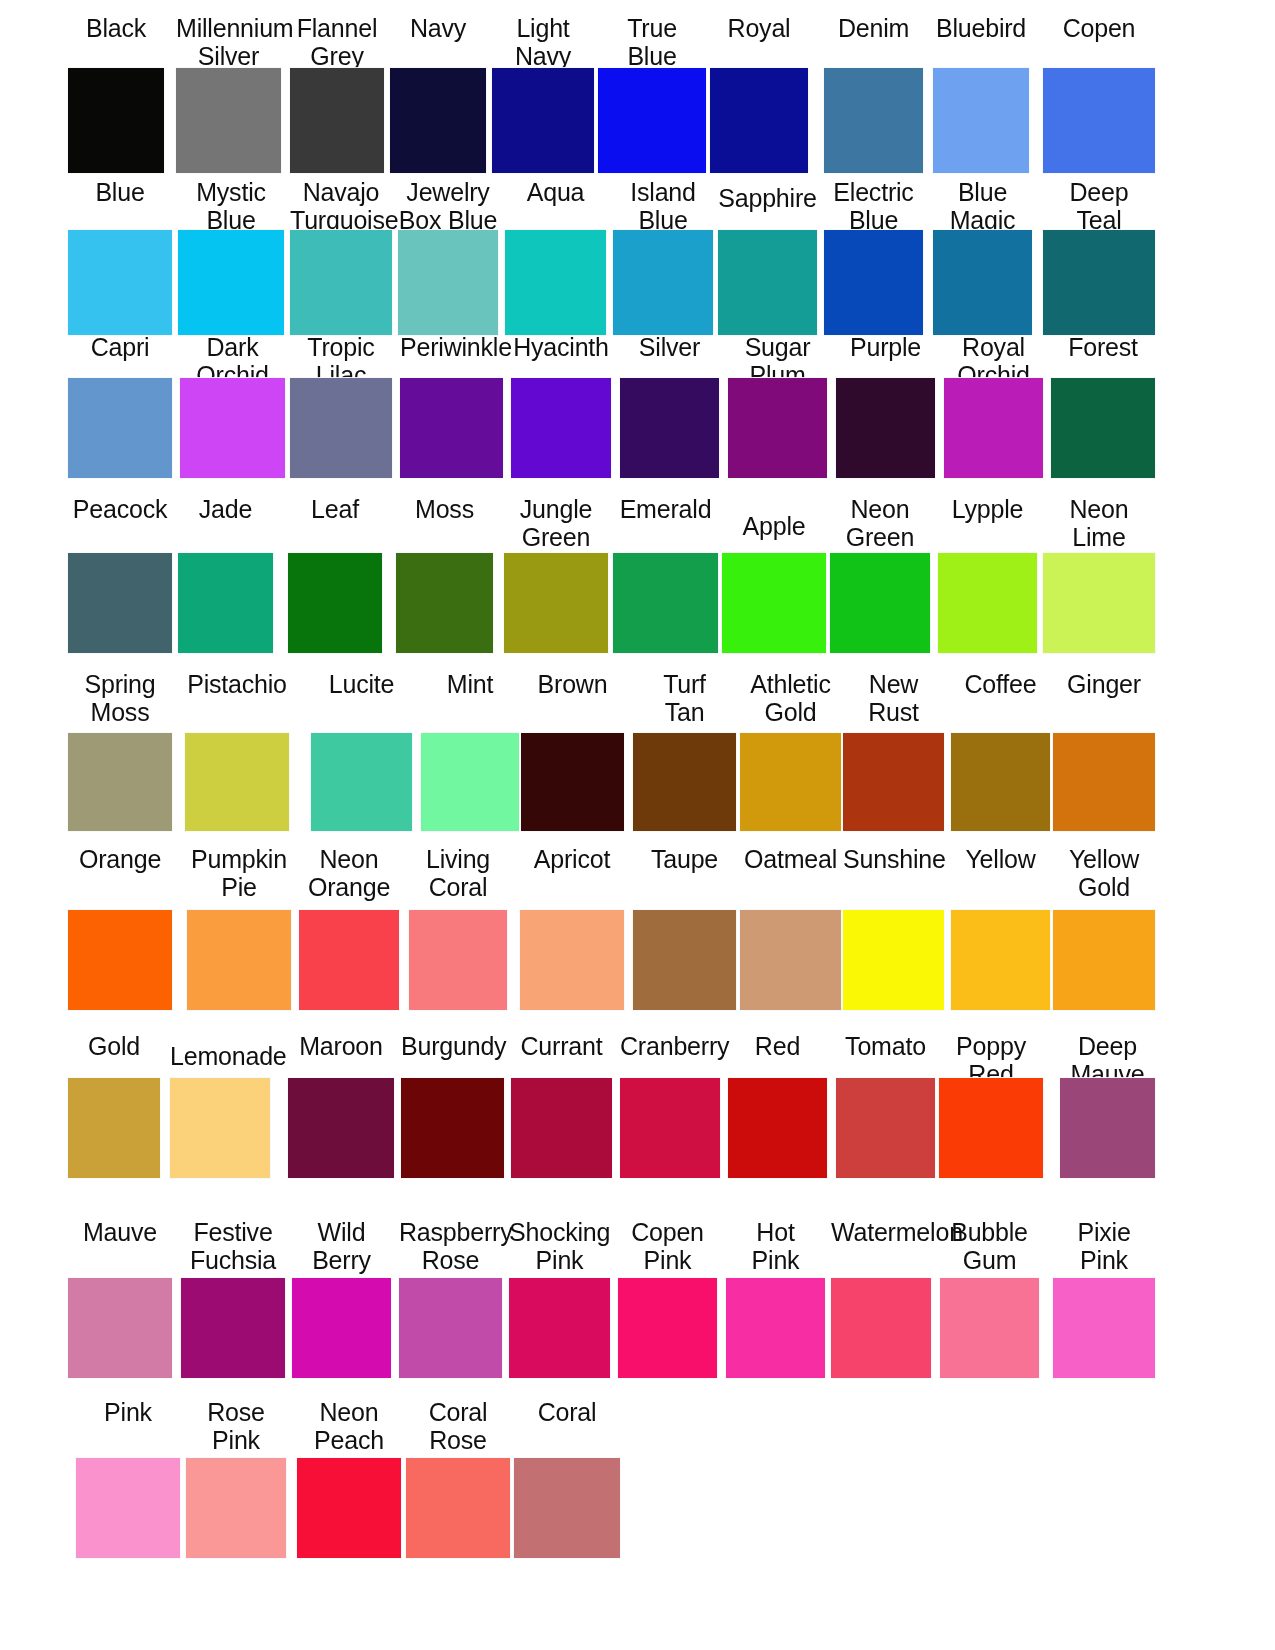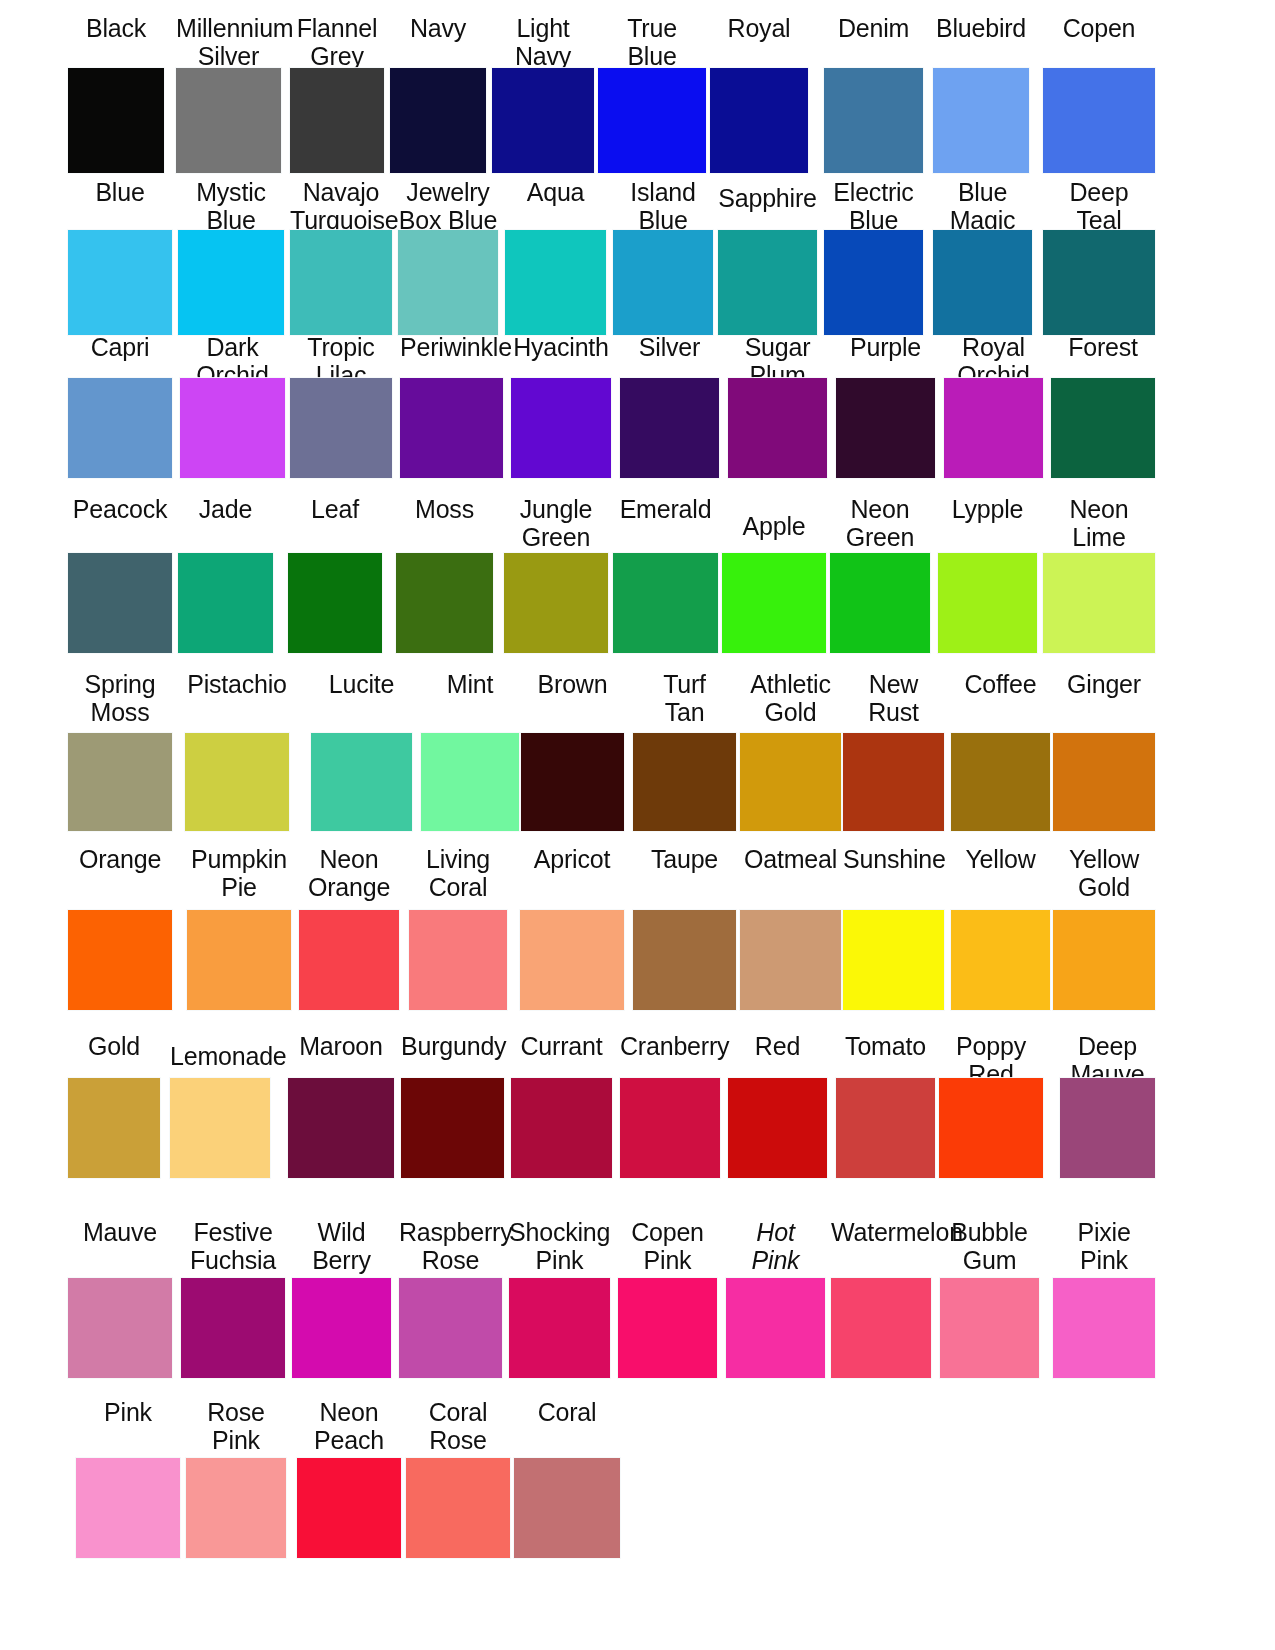"Hot" div.color-label { font-style: italic -> none }
